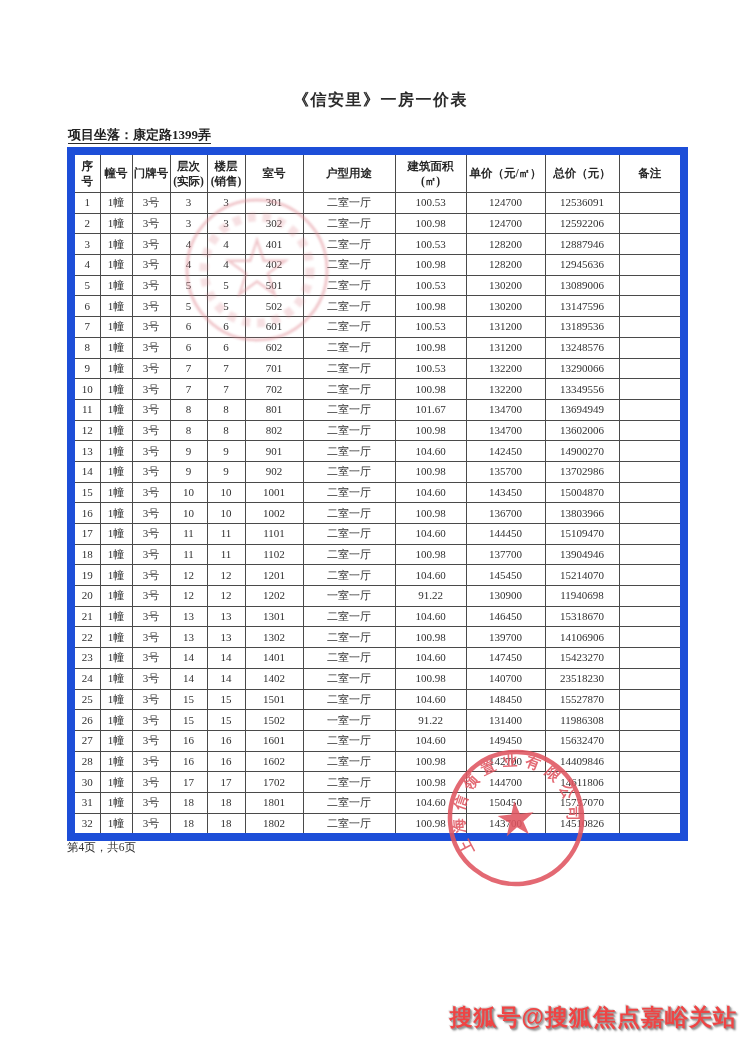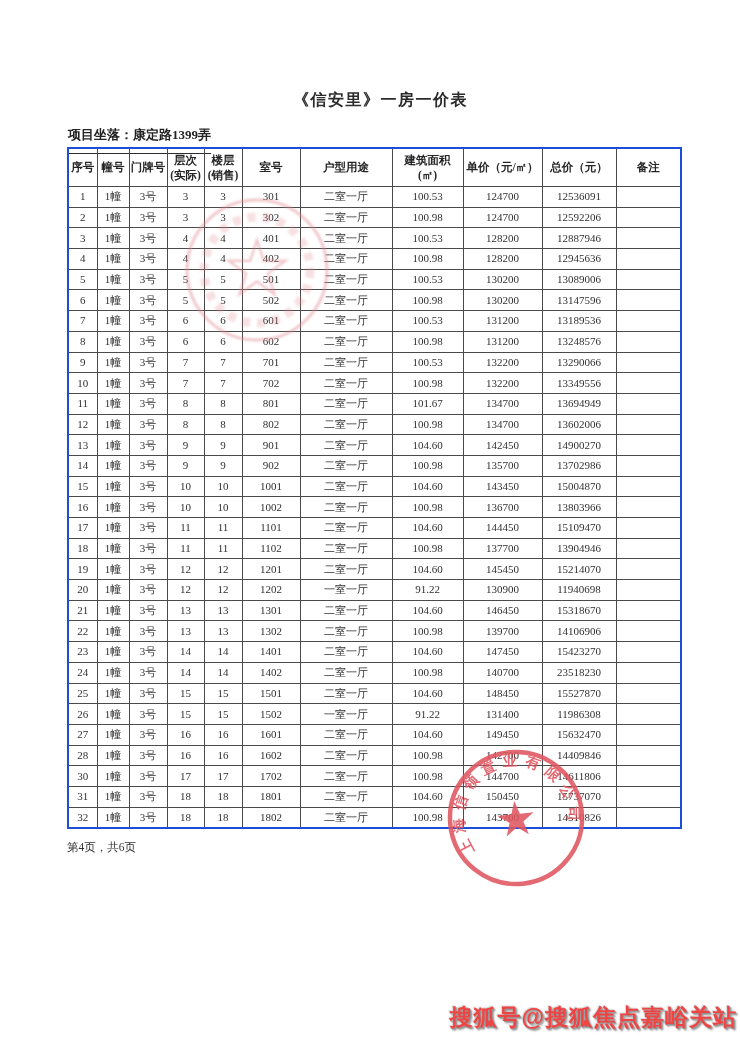"项目坐落：康定路1399弄" .location-line .underlined { padding-bottom: 11px -> 1px }
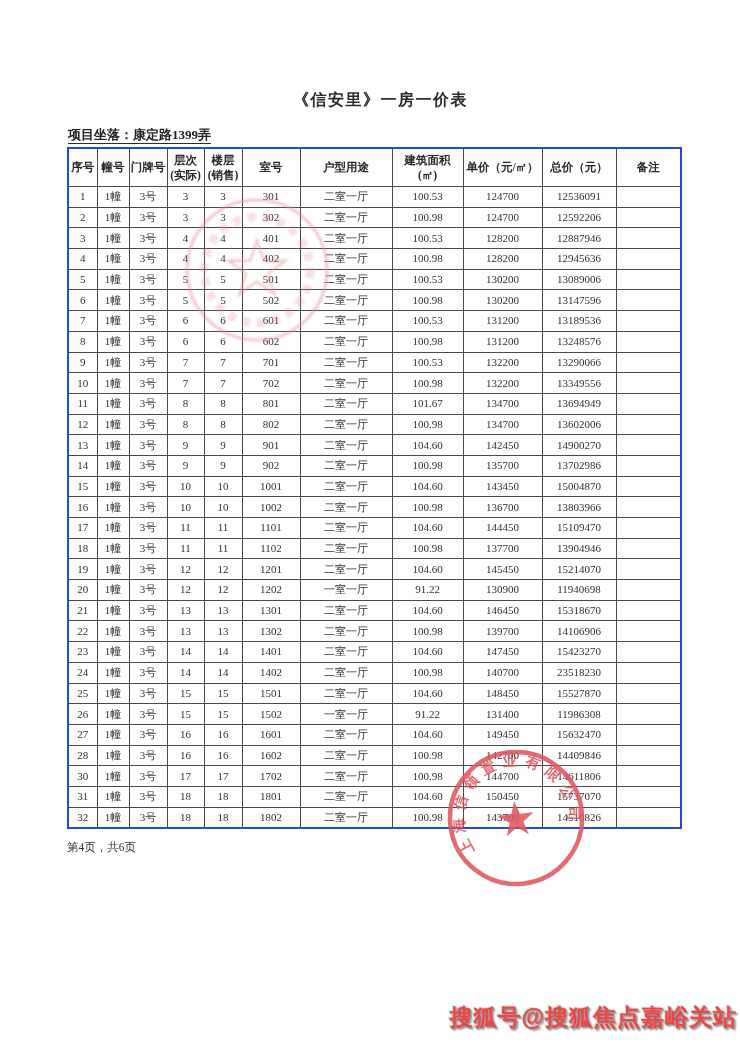"序号" table.price-table { border: 2px solid #1d4ed8 -> 8px solid #1d4ed8 }
